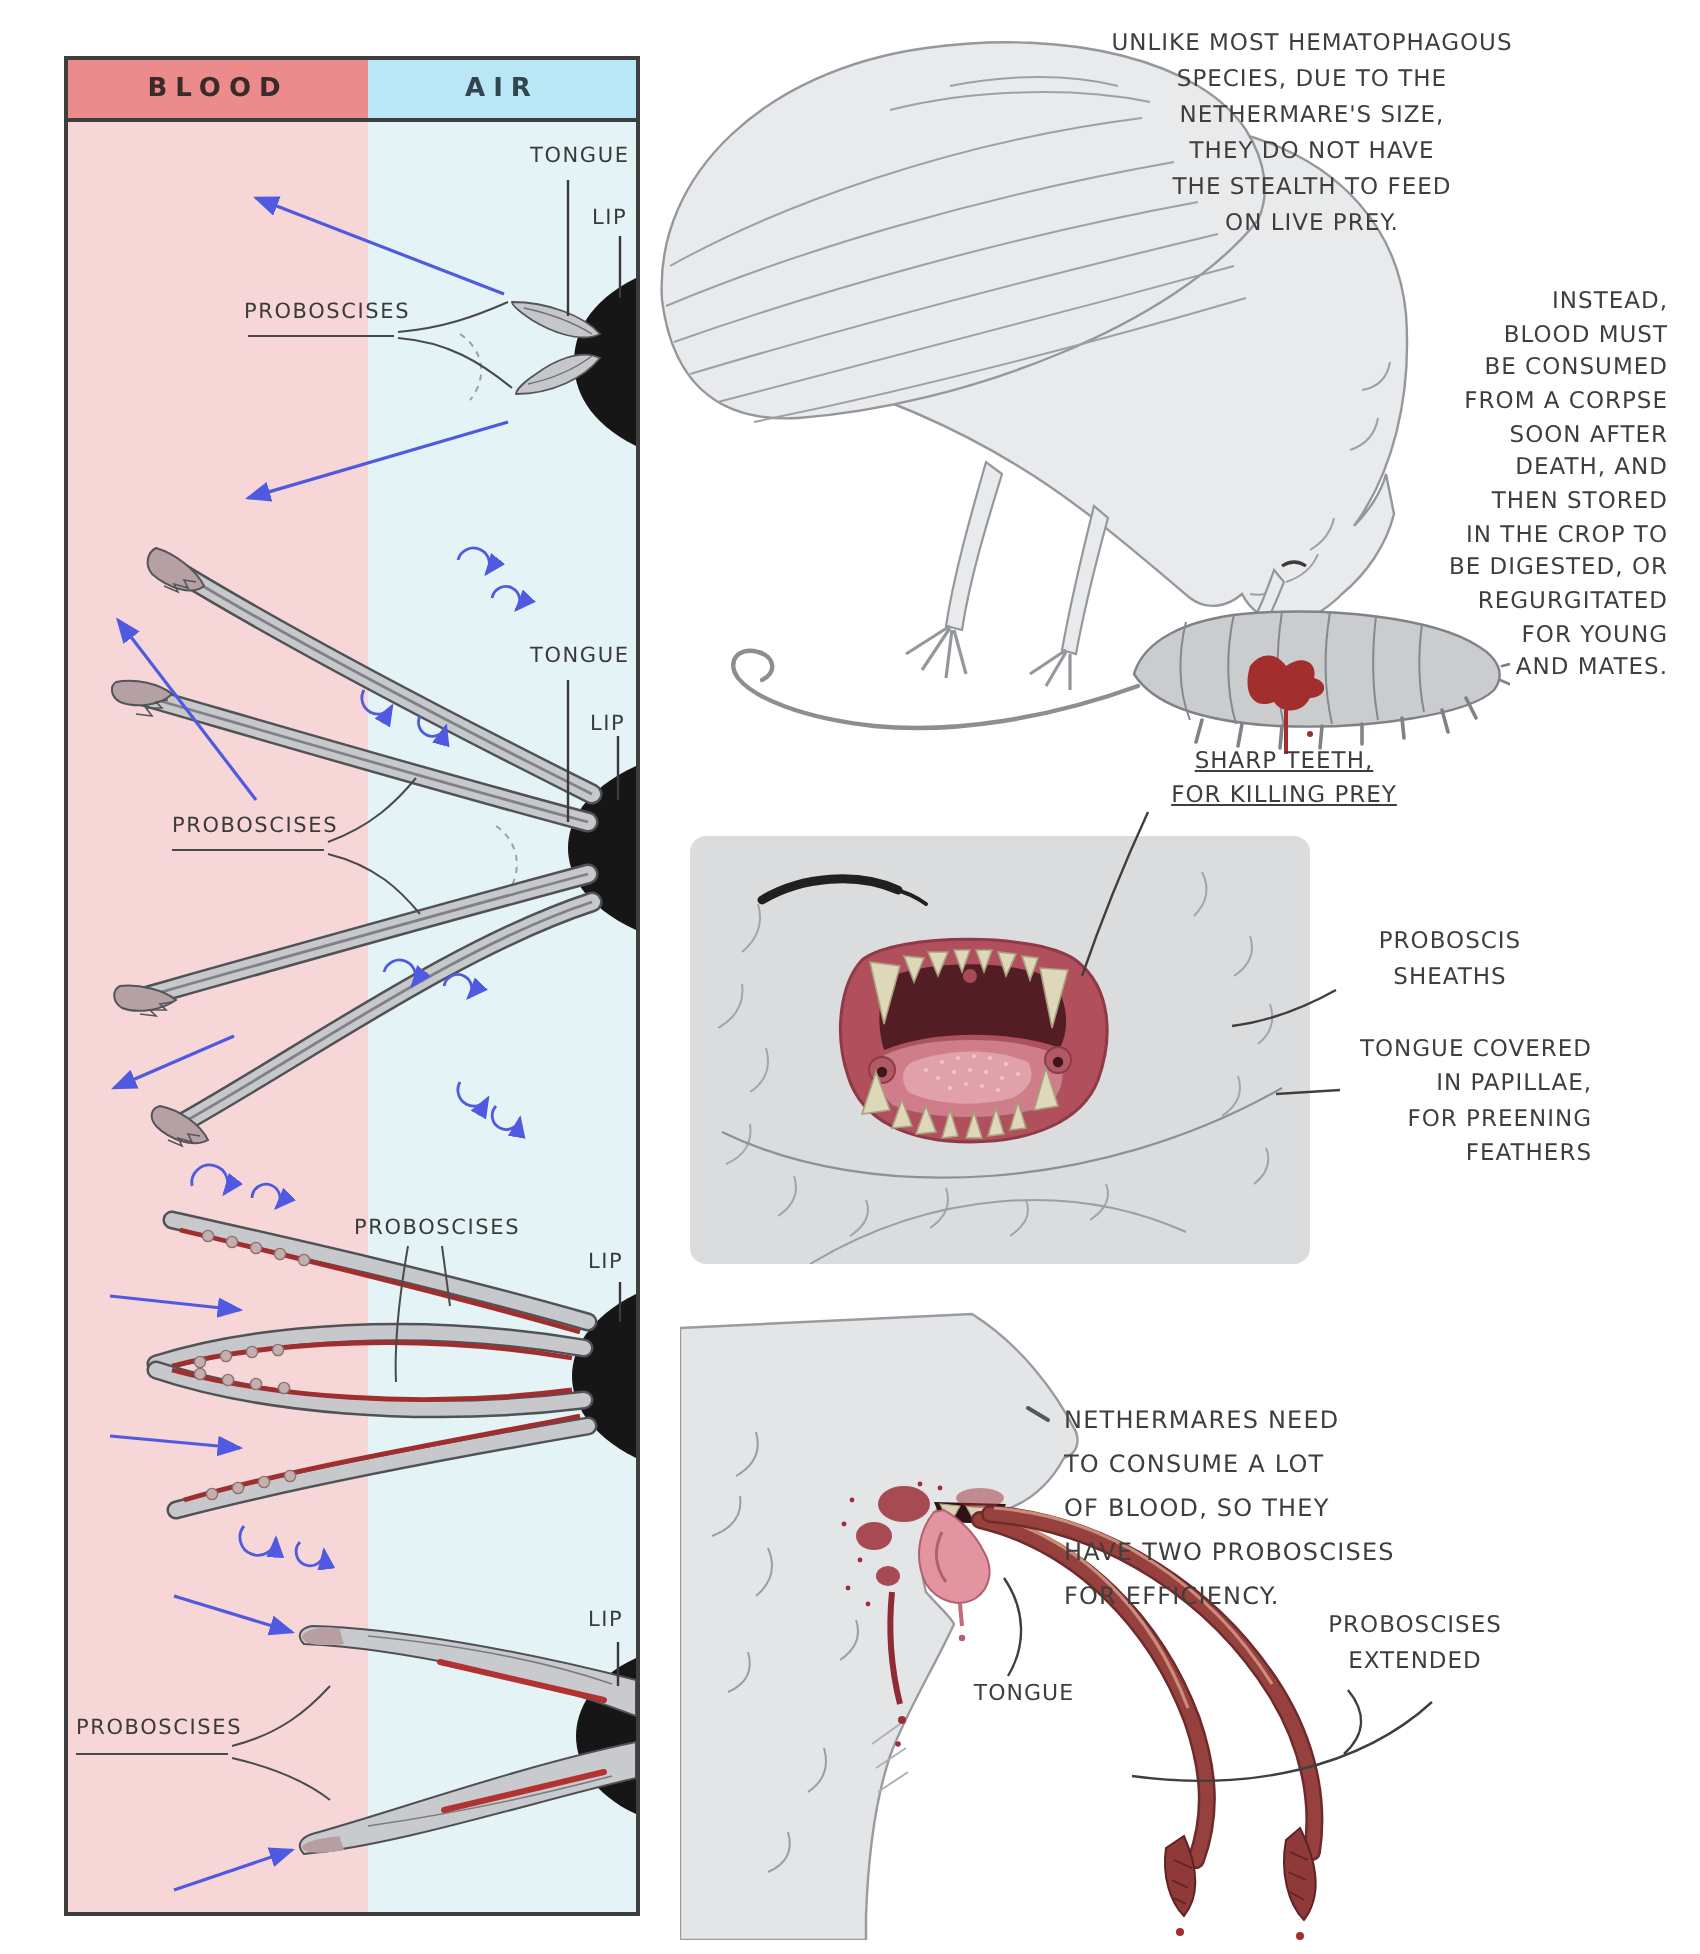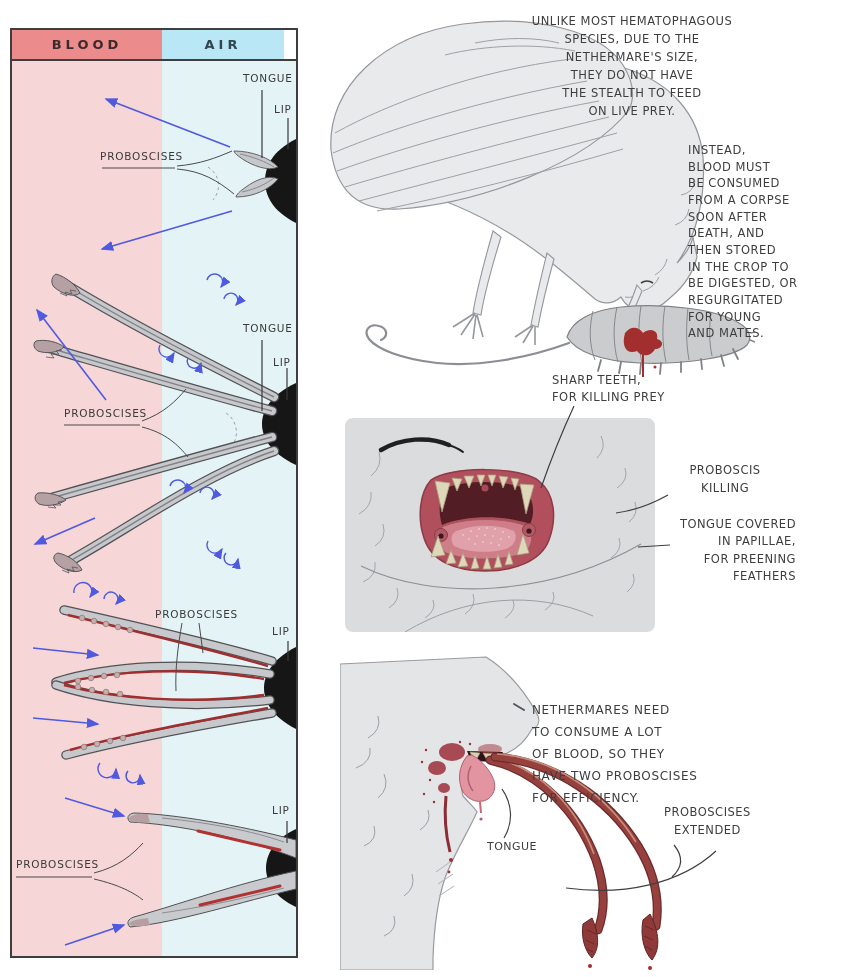"UNLIKE MOST HEMATOPHAGOUS" #caption-top { left: 464px -> 488px }
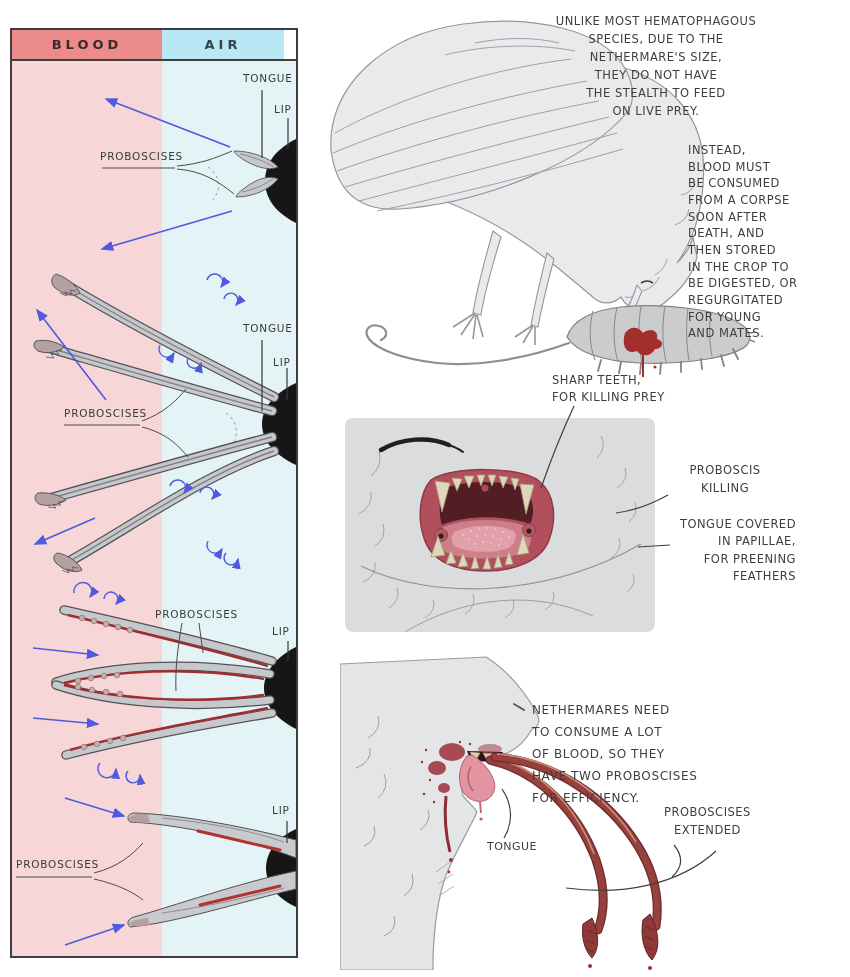"BLOOD" #panel { left: 10px -> 32px }
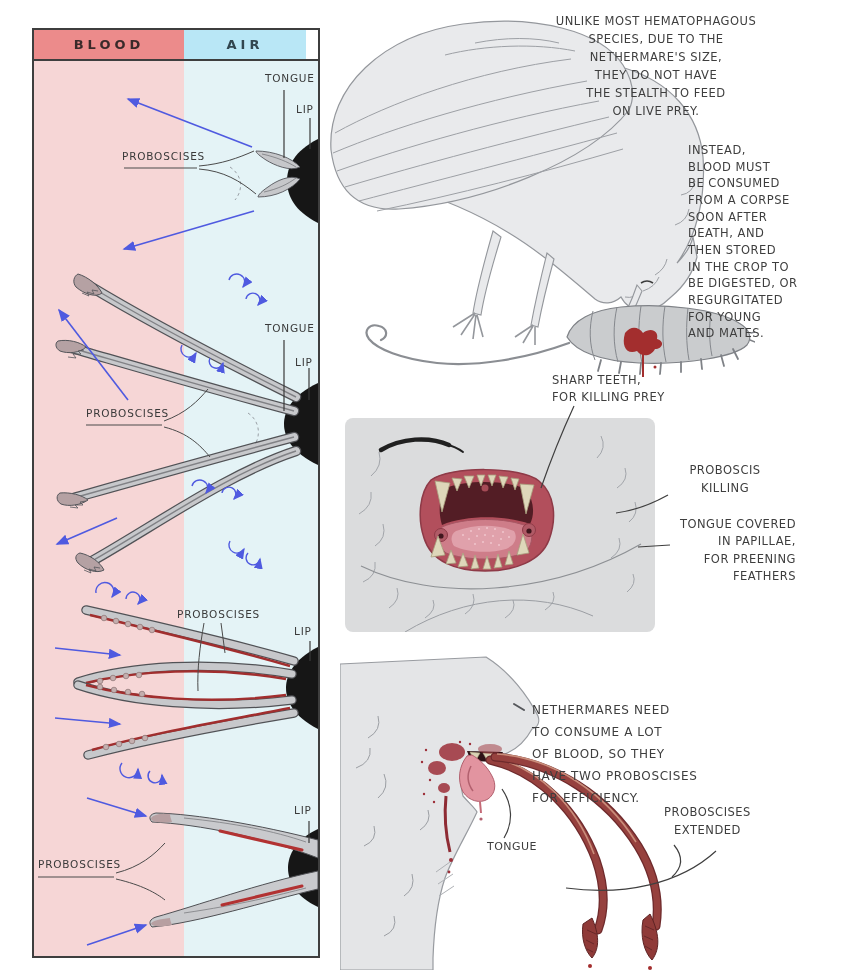"AIR" #hdr-air { width: 122px -> 134px }
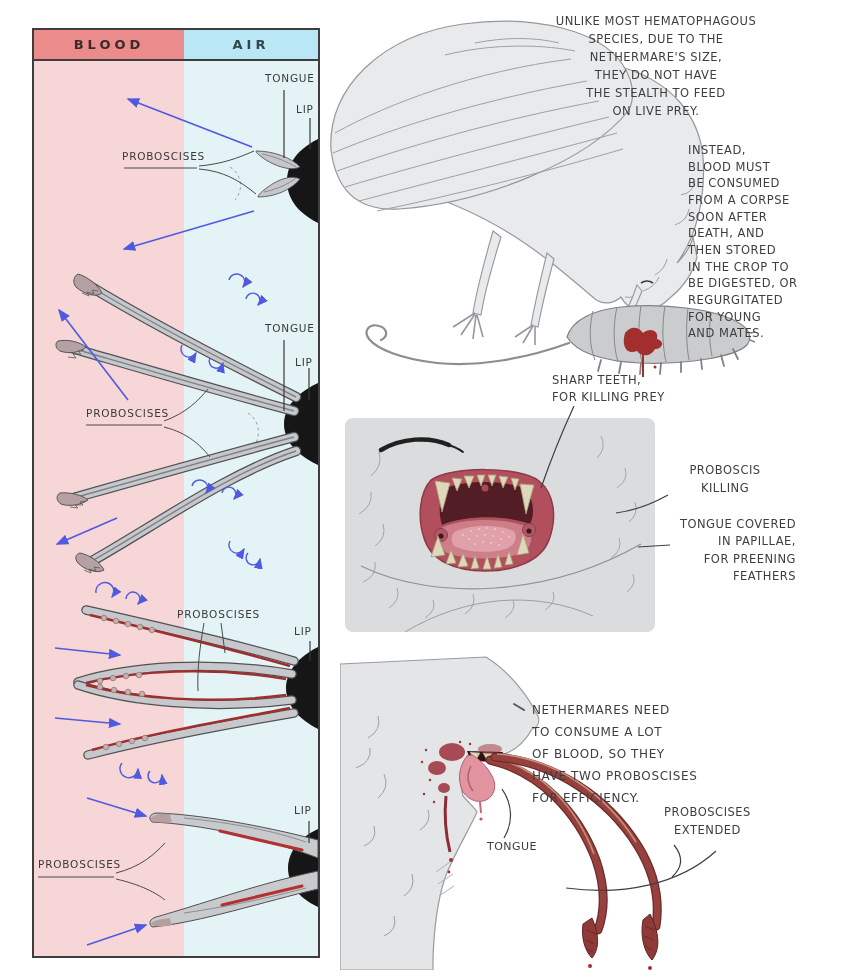"INSTEAD," #caption-side { text-align: left -> right }
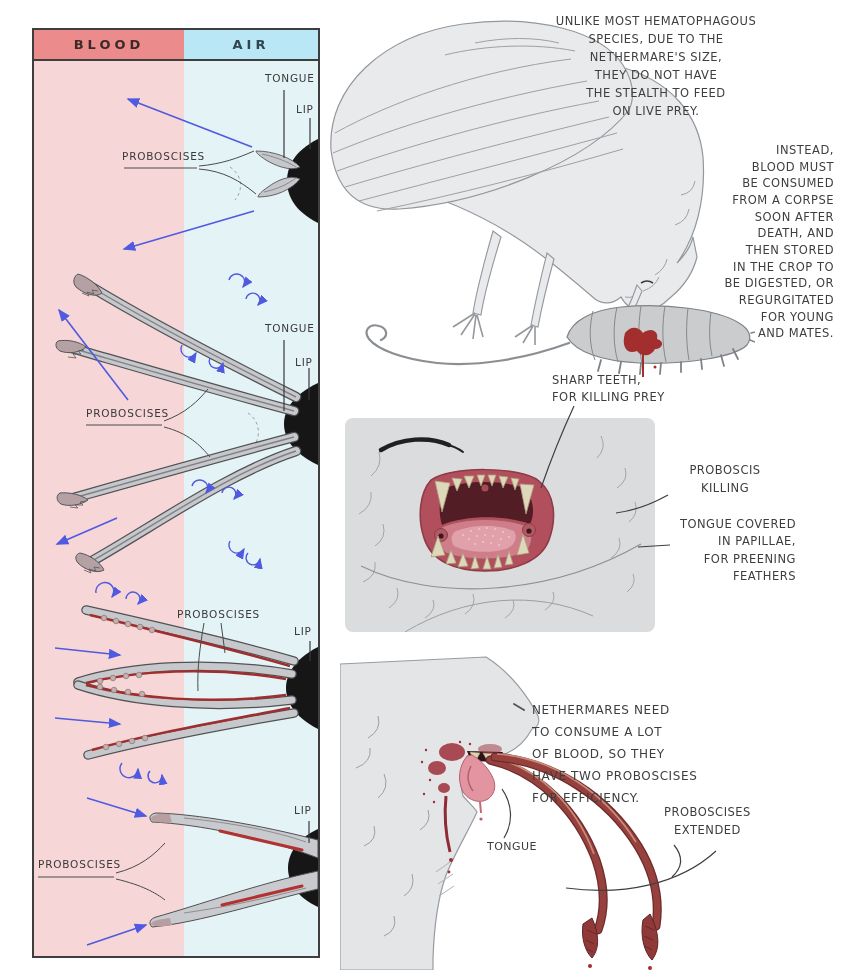"SHARP TEETH," #label-sharp-teeth { text-align: none -> center; text-decoration: none -> underline }
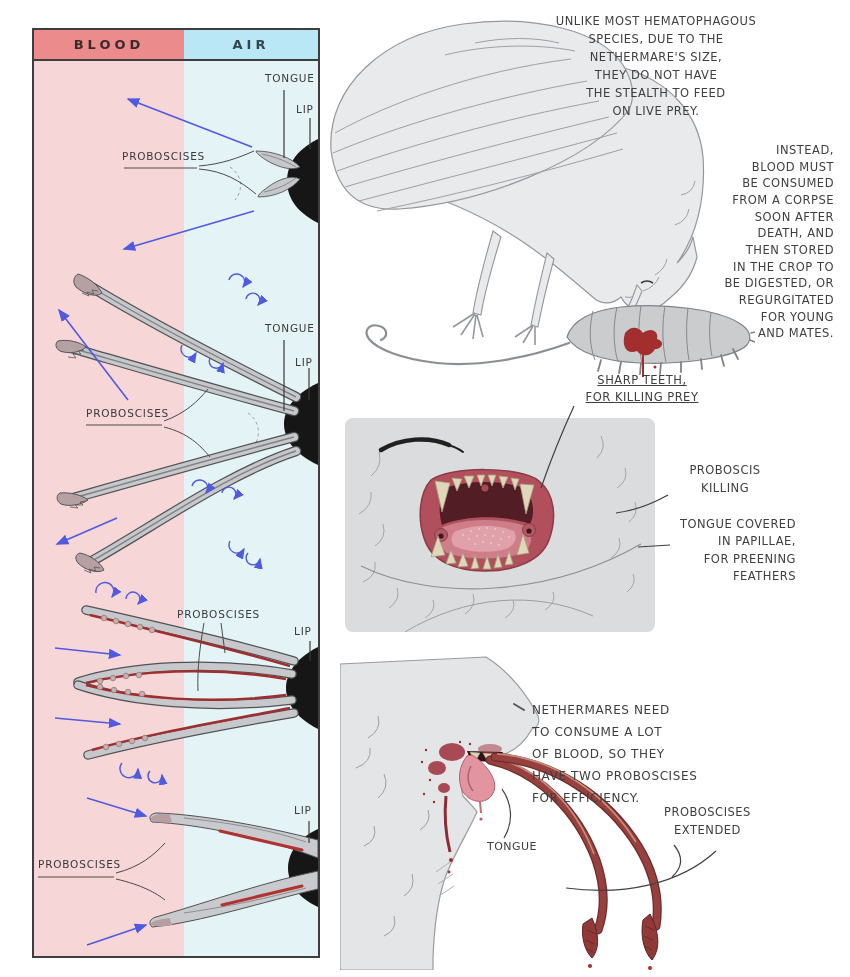"PROBOSCIS" div.caption { text: KILLING -> SHEATHS }
